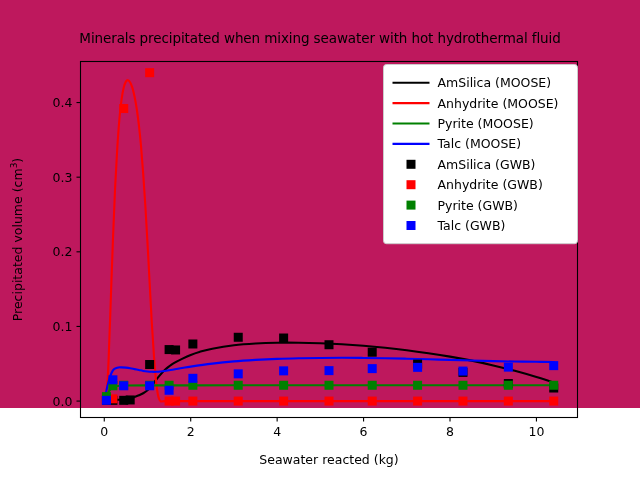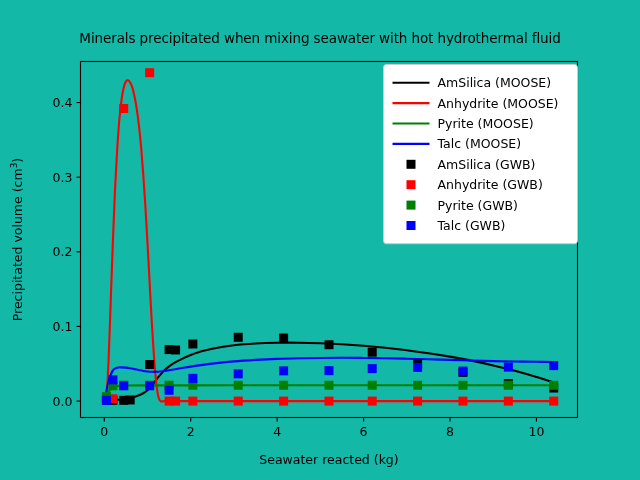"Minerals precipitated when mixing" #figure { background: #14b8a6 -> #be185d; height: 480px -> 408px }
